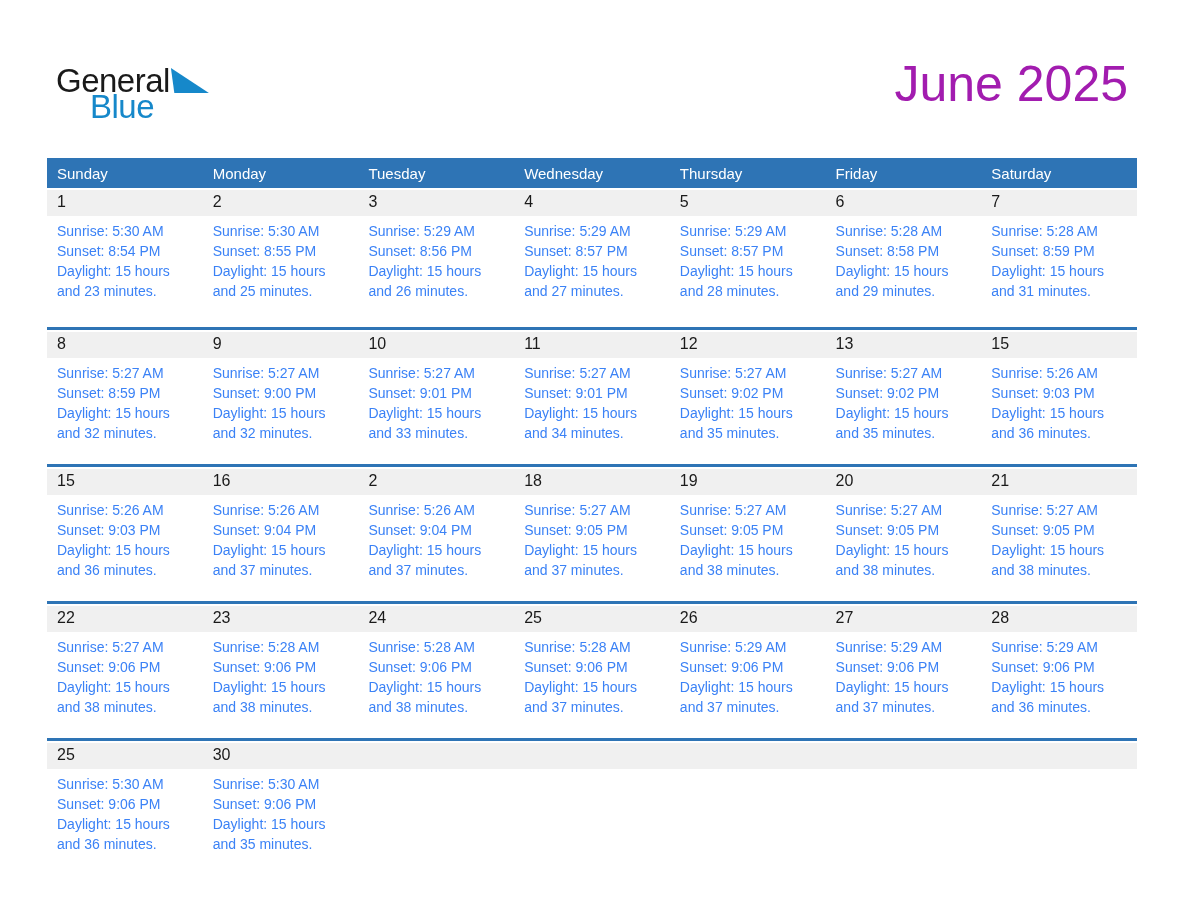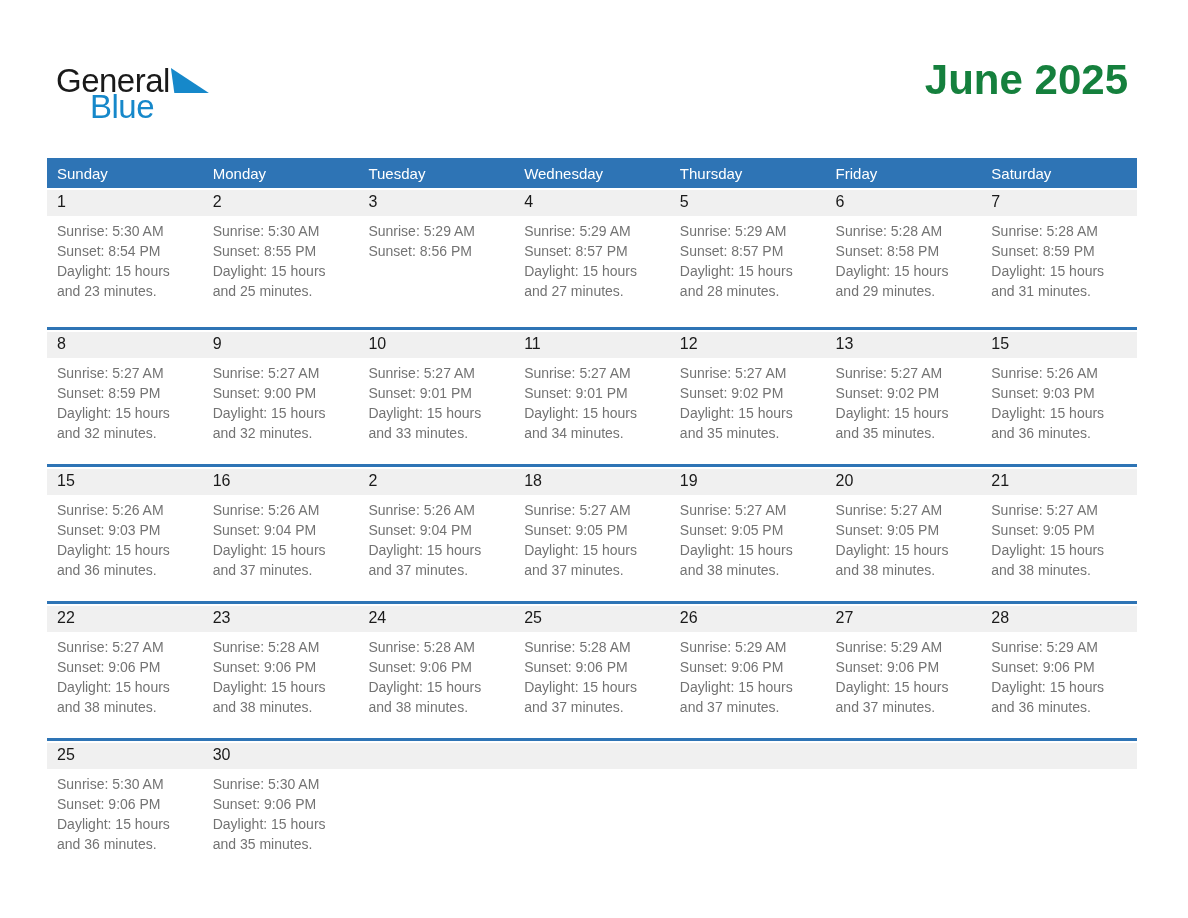"June 2025" .page-title { color: #15803d -> #a21caf; font-size: 42px -> 50px; font-weight: 700 -> 400 }
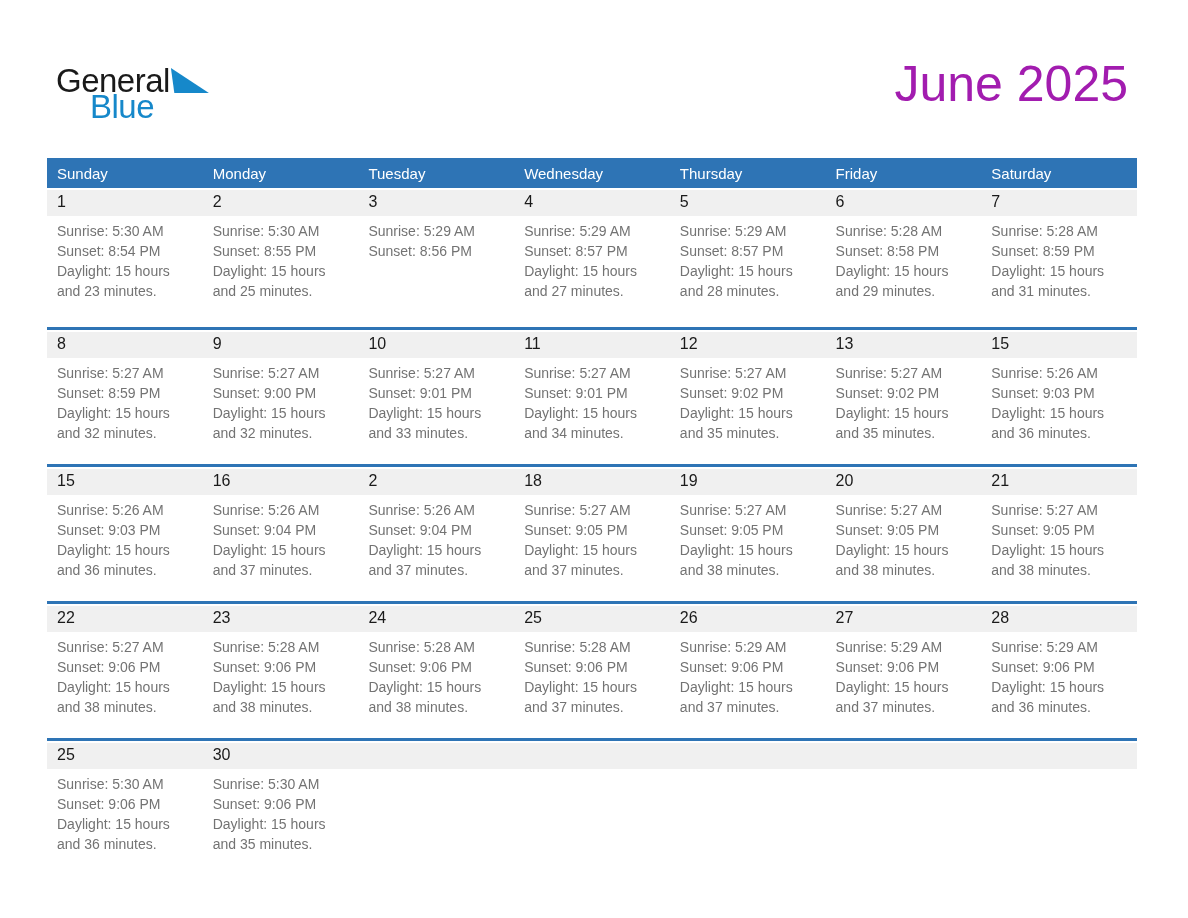"Sunrise: 5:30 AM" .day-body { color: #737373 -> #3b82f6 }
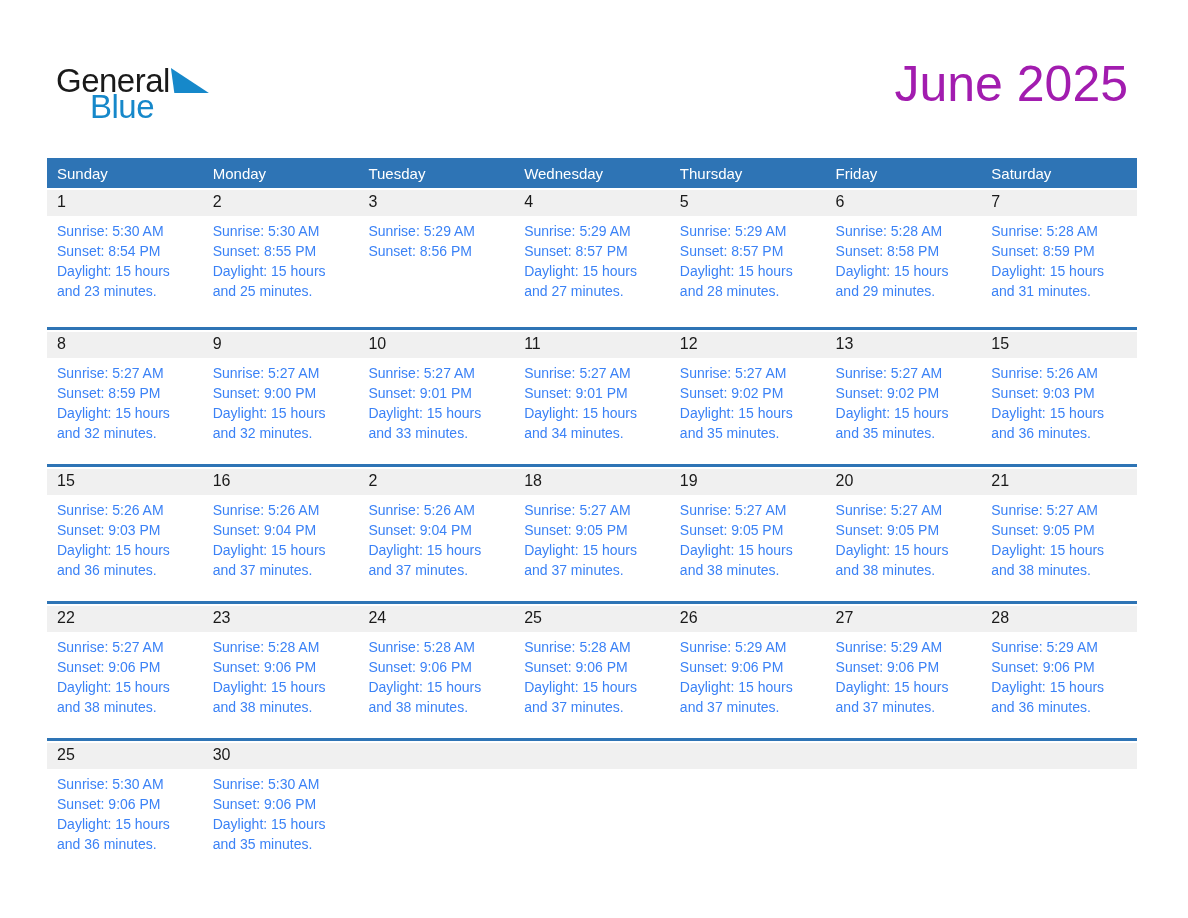"Daylight: 15 hours and 26" div.day-line { html: none -> <div>Daylight: 15 hours and 26 minutes.</div> }
